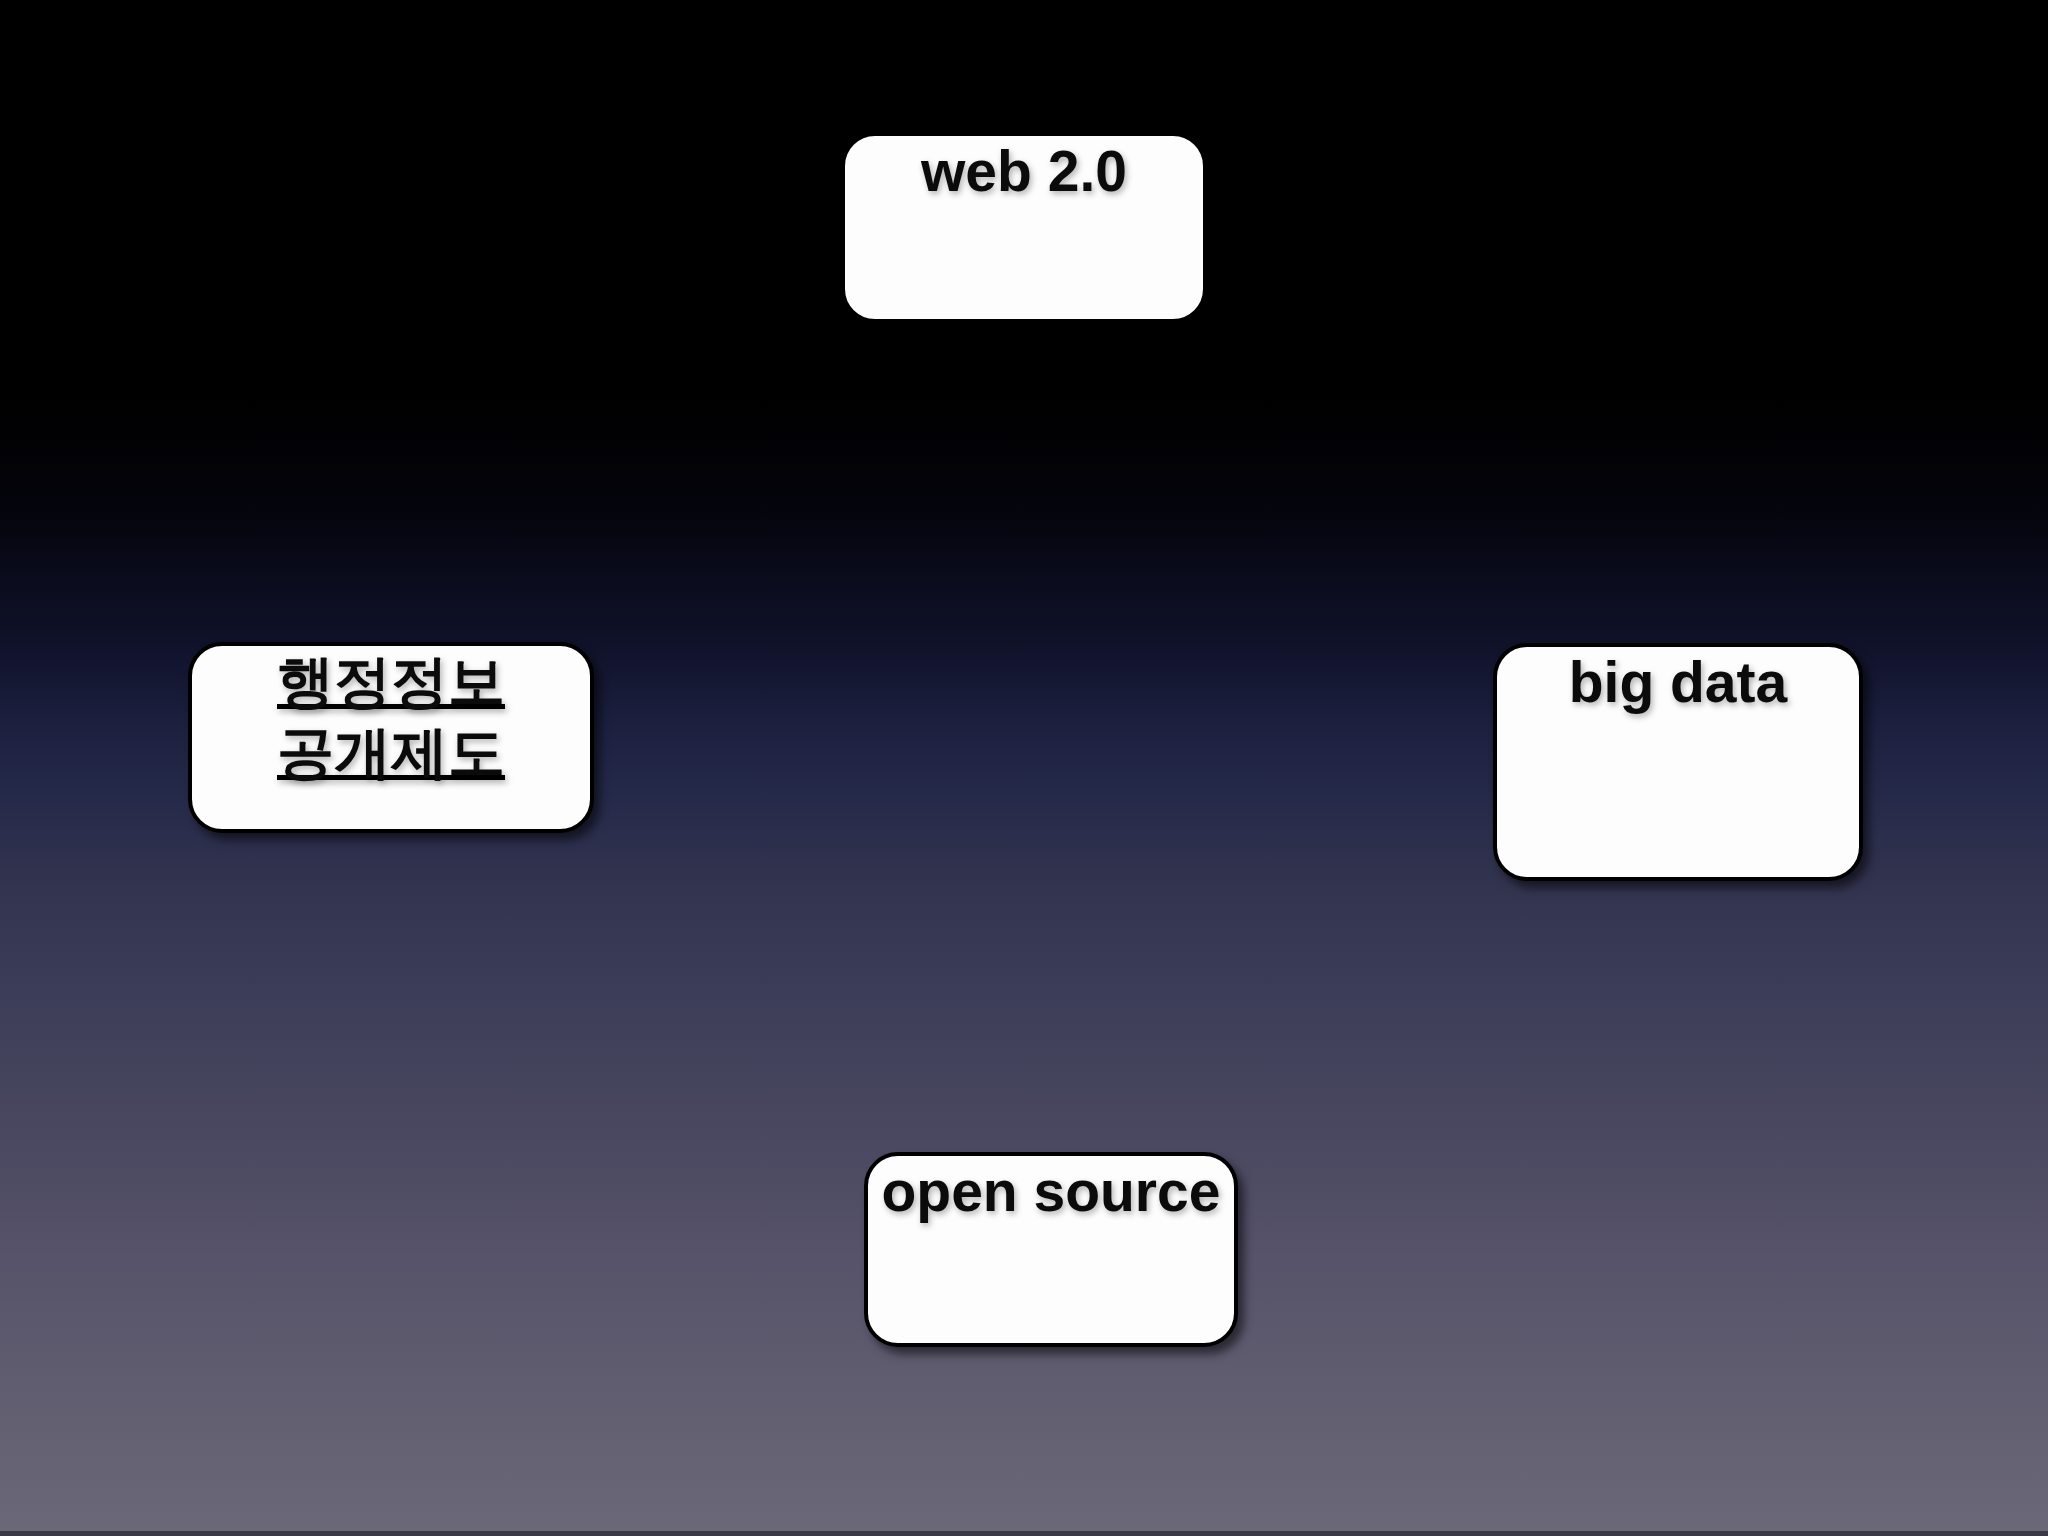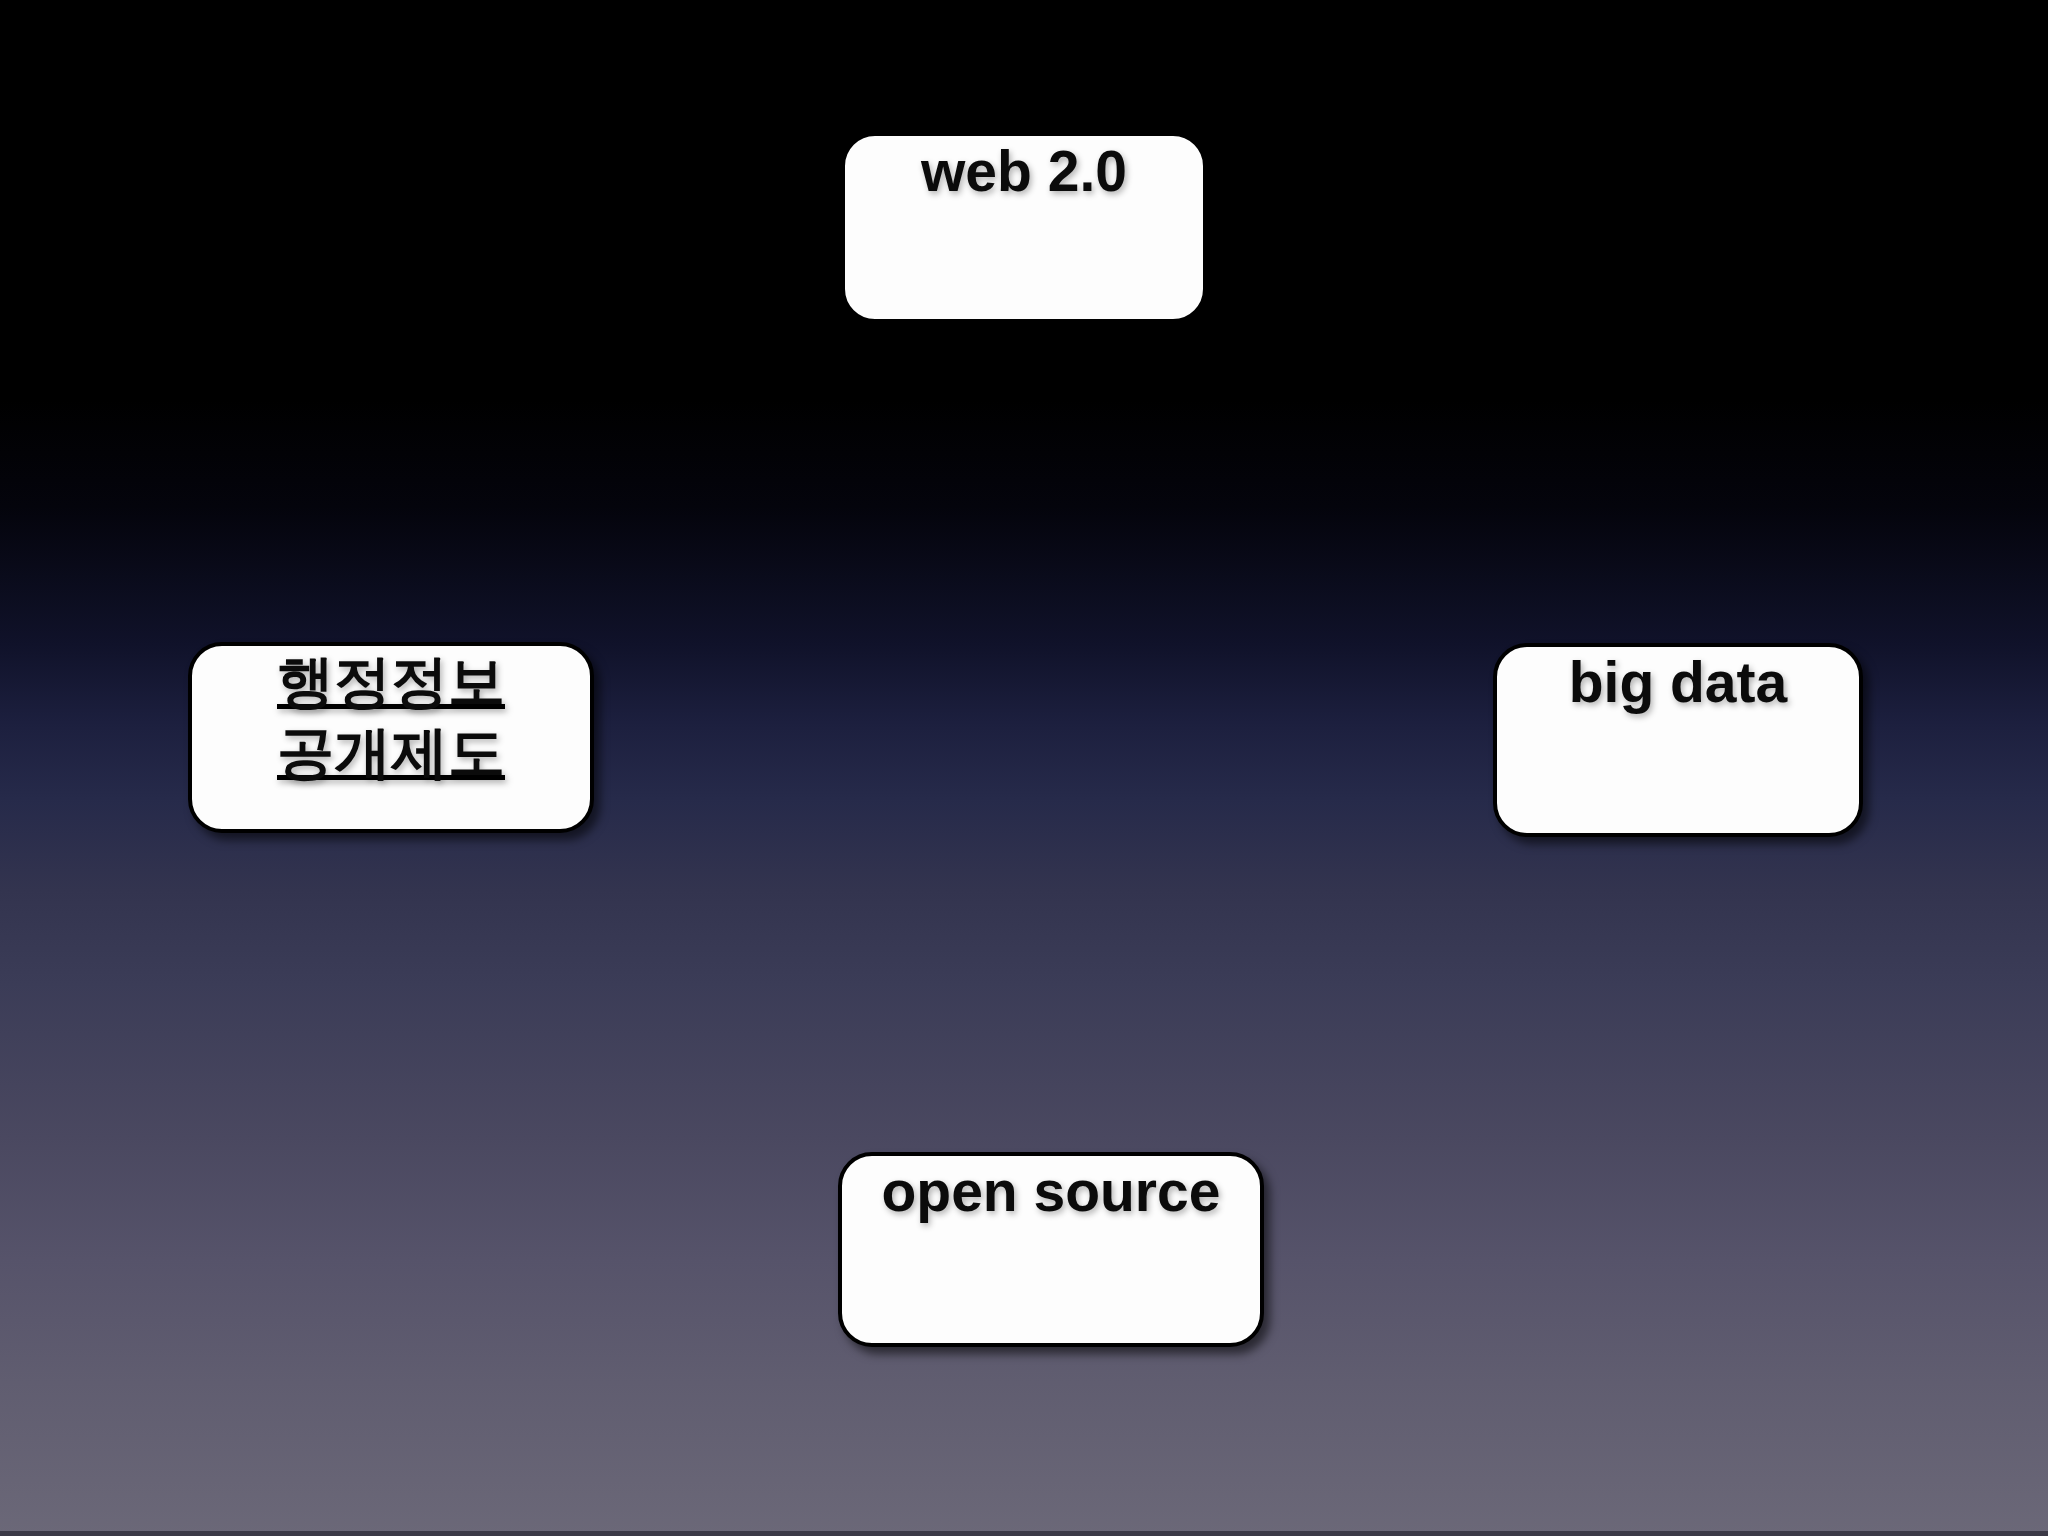"big data" .pos-bigdata { height: 194px -> 238px }
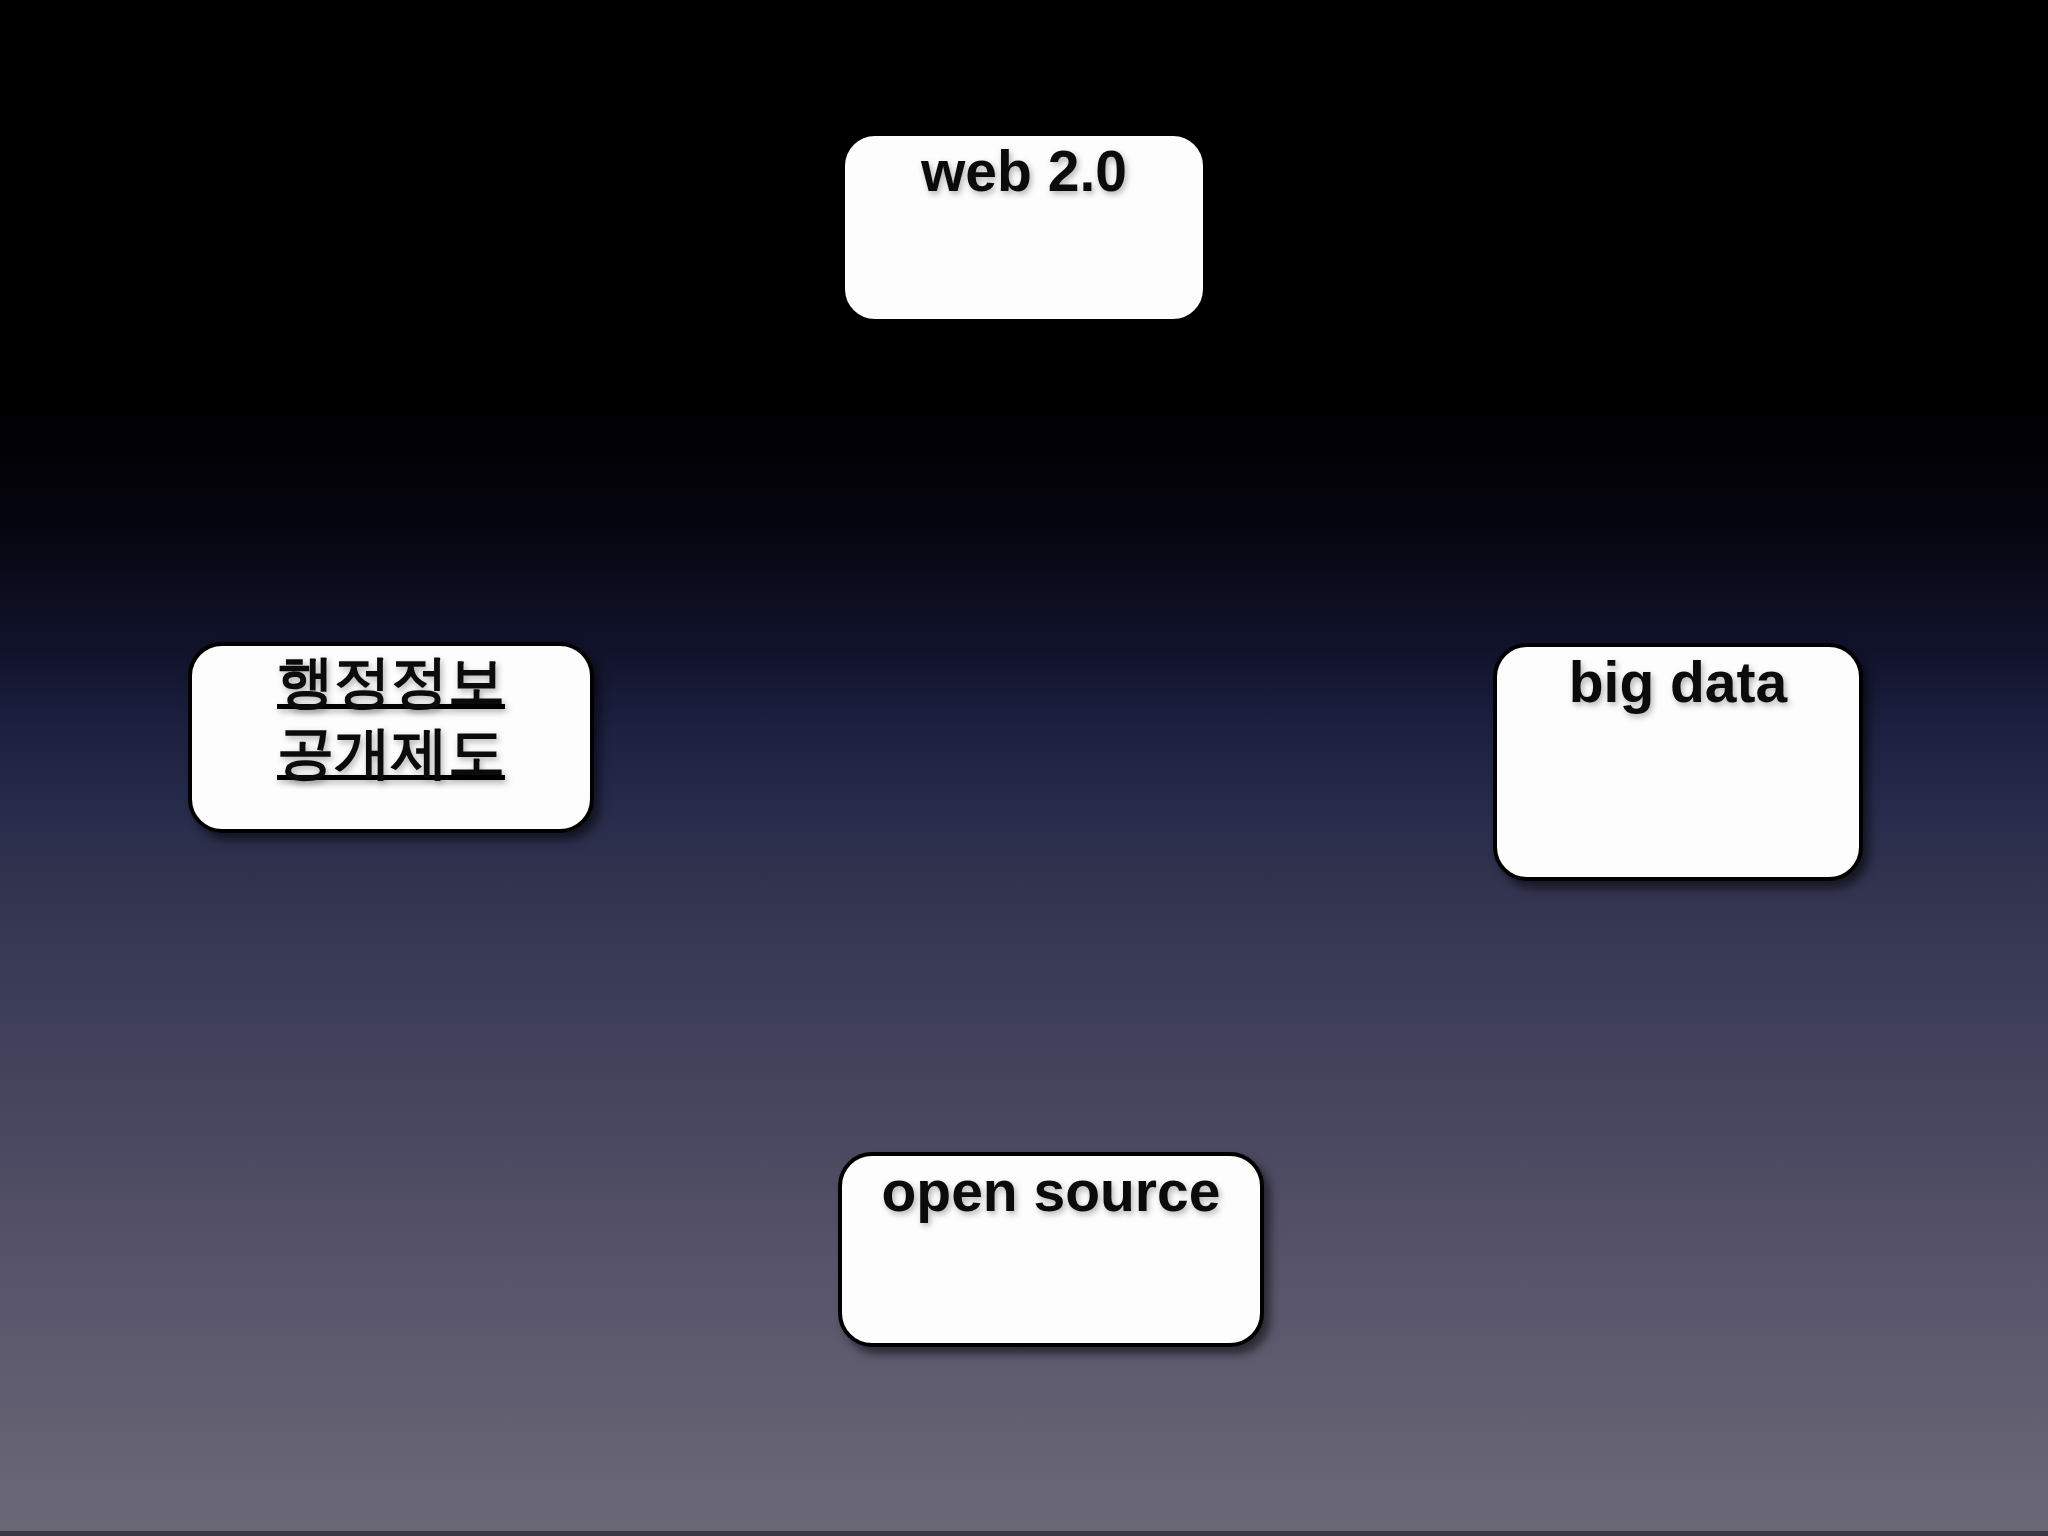"open source" .pos-opensource { left: 838px -> 864px; width: 426px -> 374px }
